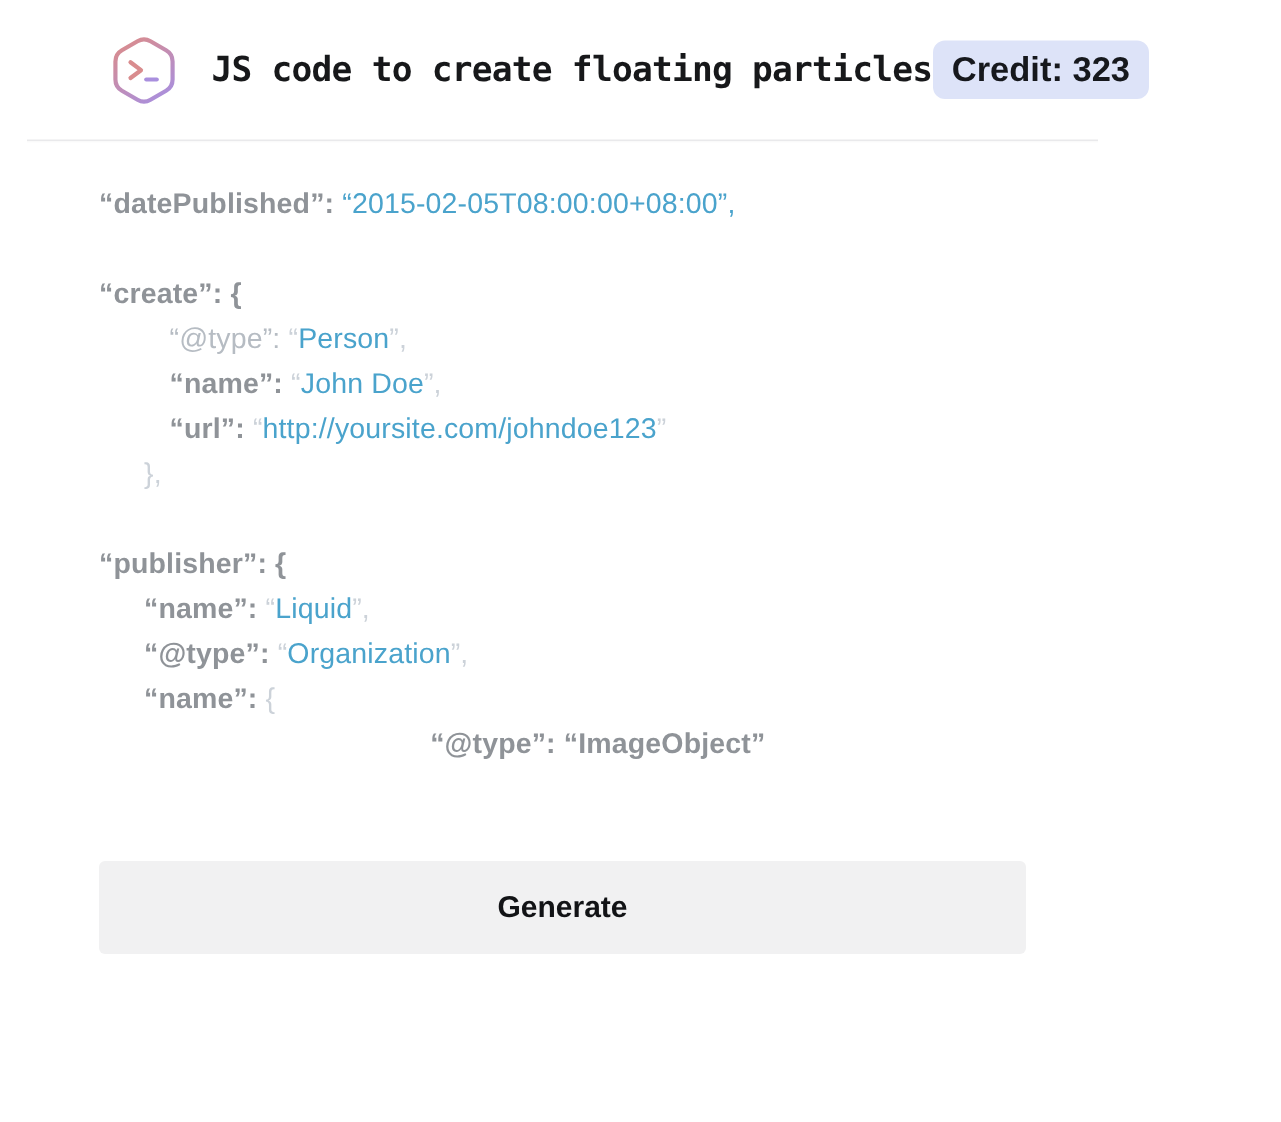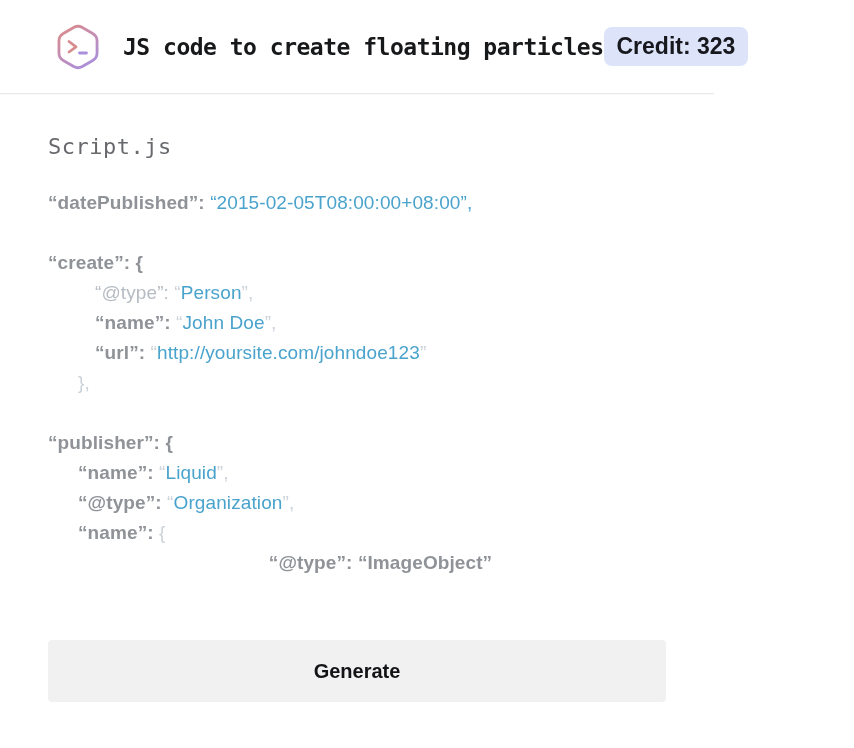"JS code to create floating" .app { margin-left: none -> 18px }
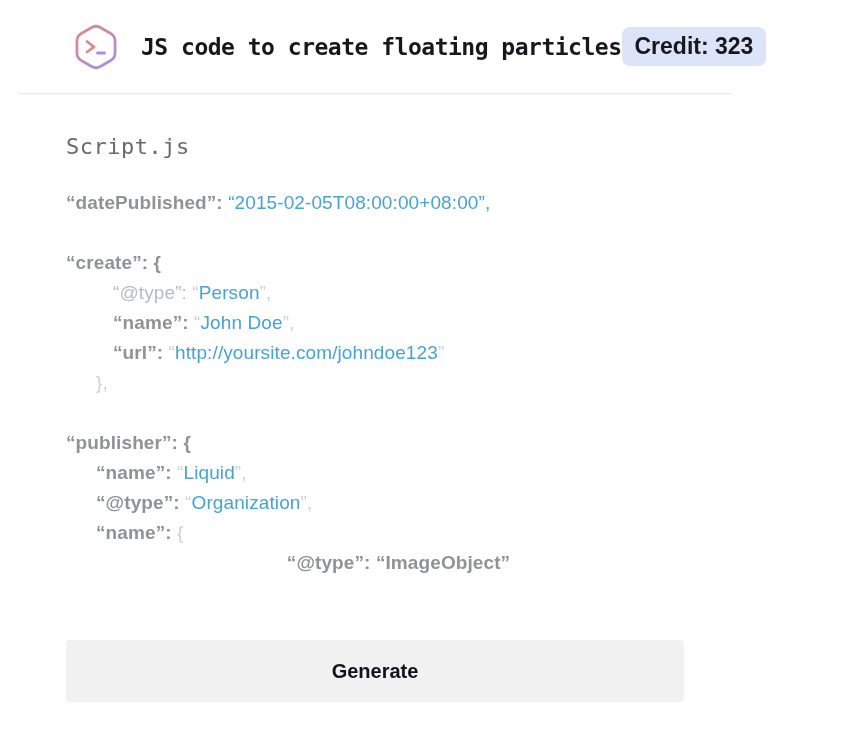"Script.js" div.script-name { html: <div>Script.js</div> -> none }
